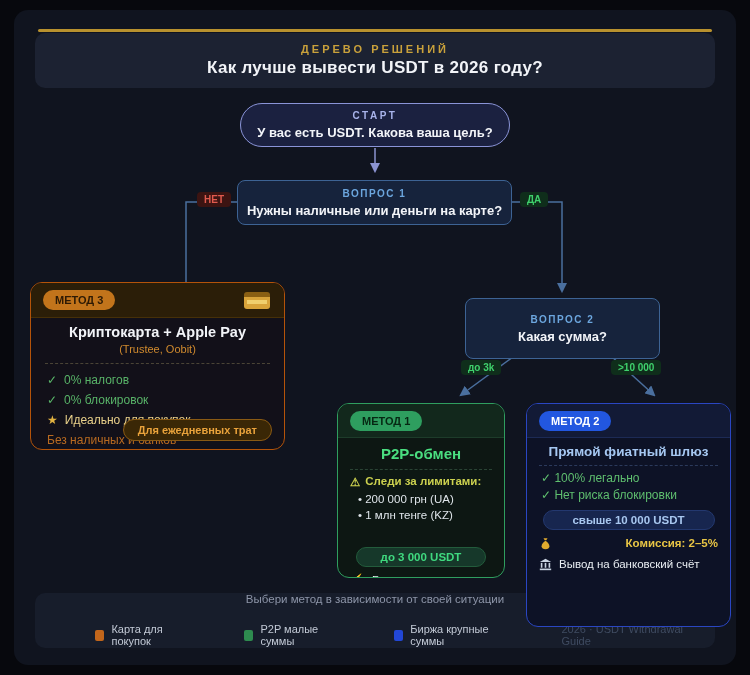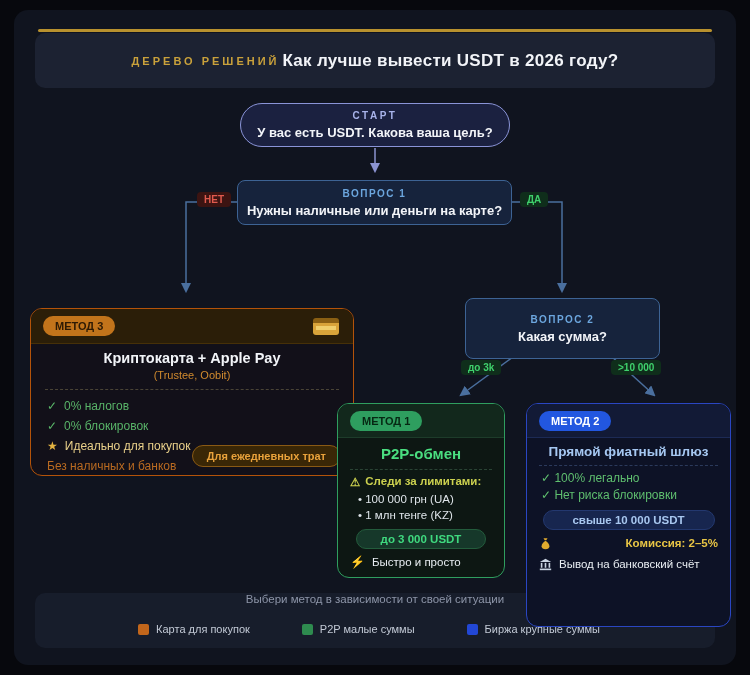"ДЕРЕВО РЕШЕНИЙ" .header { flex-direction: row -> column }
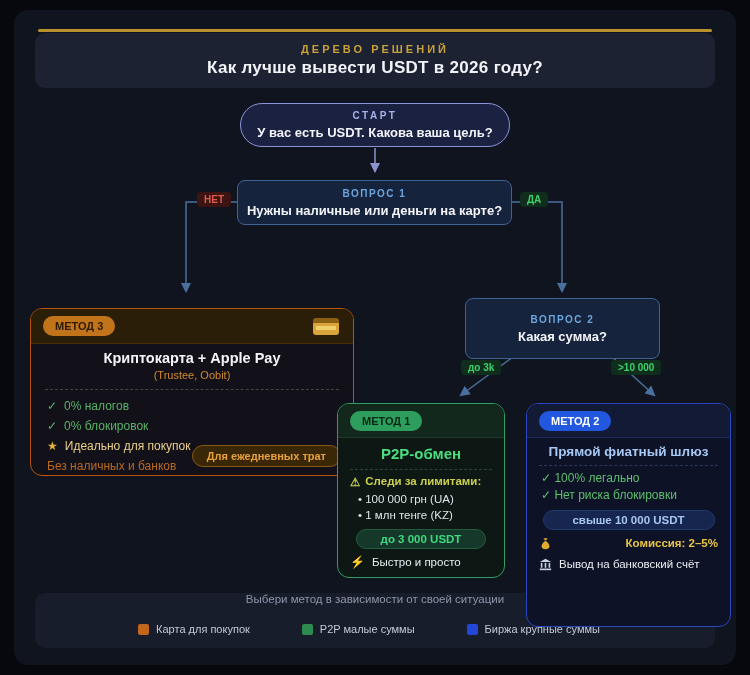"МЕТОД 3" .m3 { top: 308px -> 282px; width: 324px -> 255px }
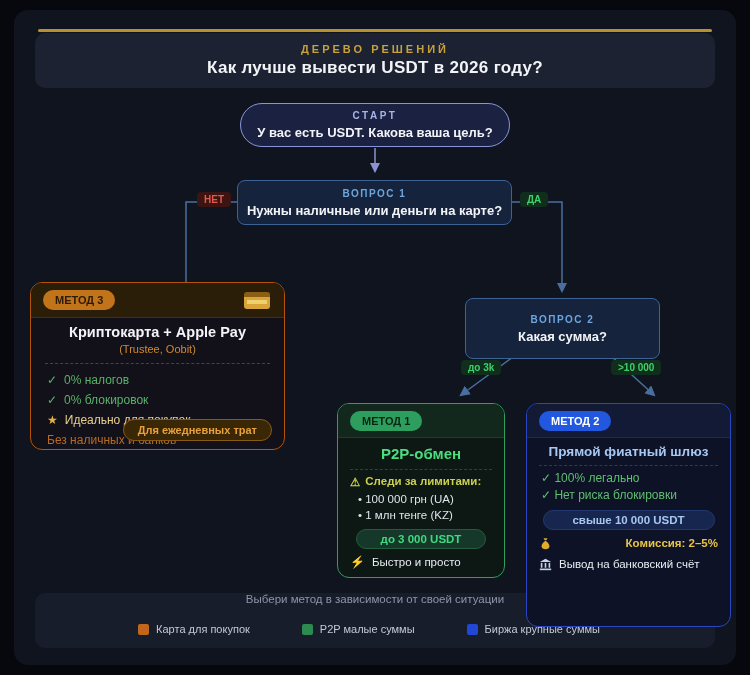"• 100 000 грн (UA)" div { text: 100 000 -> 200 000 }
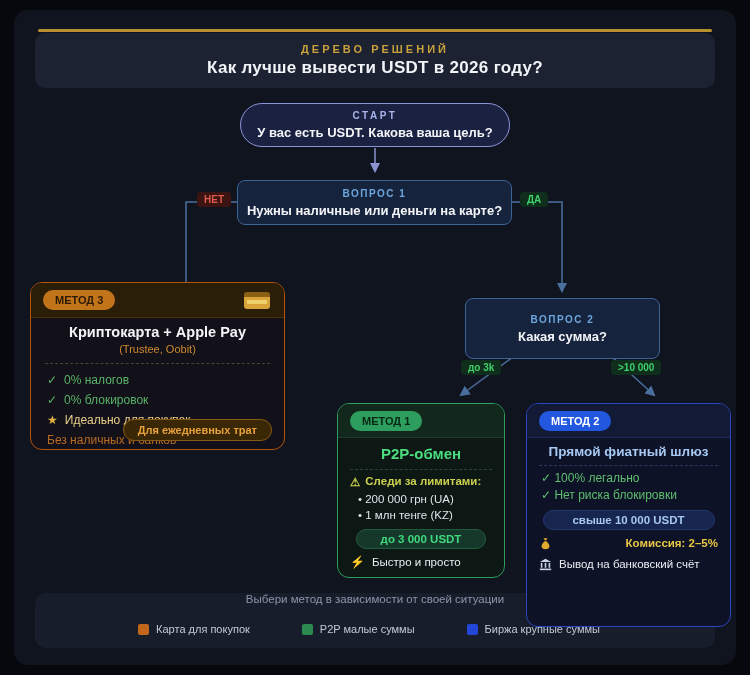"до 3 000 USDT" .m1-pill { margin: 6px auto 0 auto -> 24px auto 0 auto }
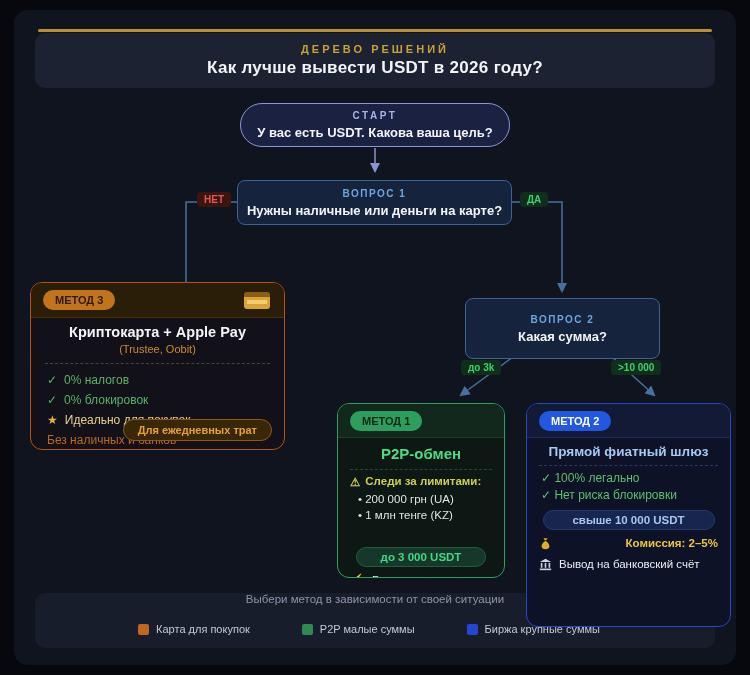"2026 · USDT Withdrawal Guide" span.credit { html: none -> <span>2026 · USDT Withdrawal Guide</span> }
